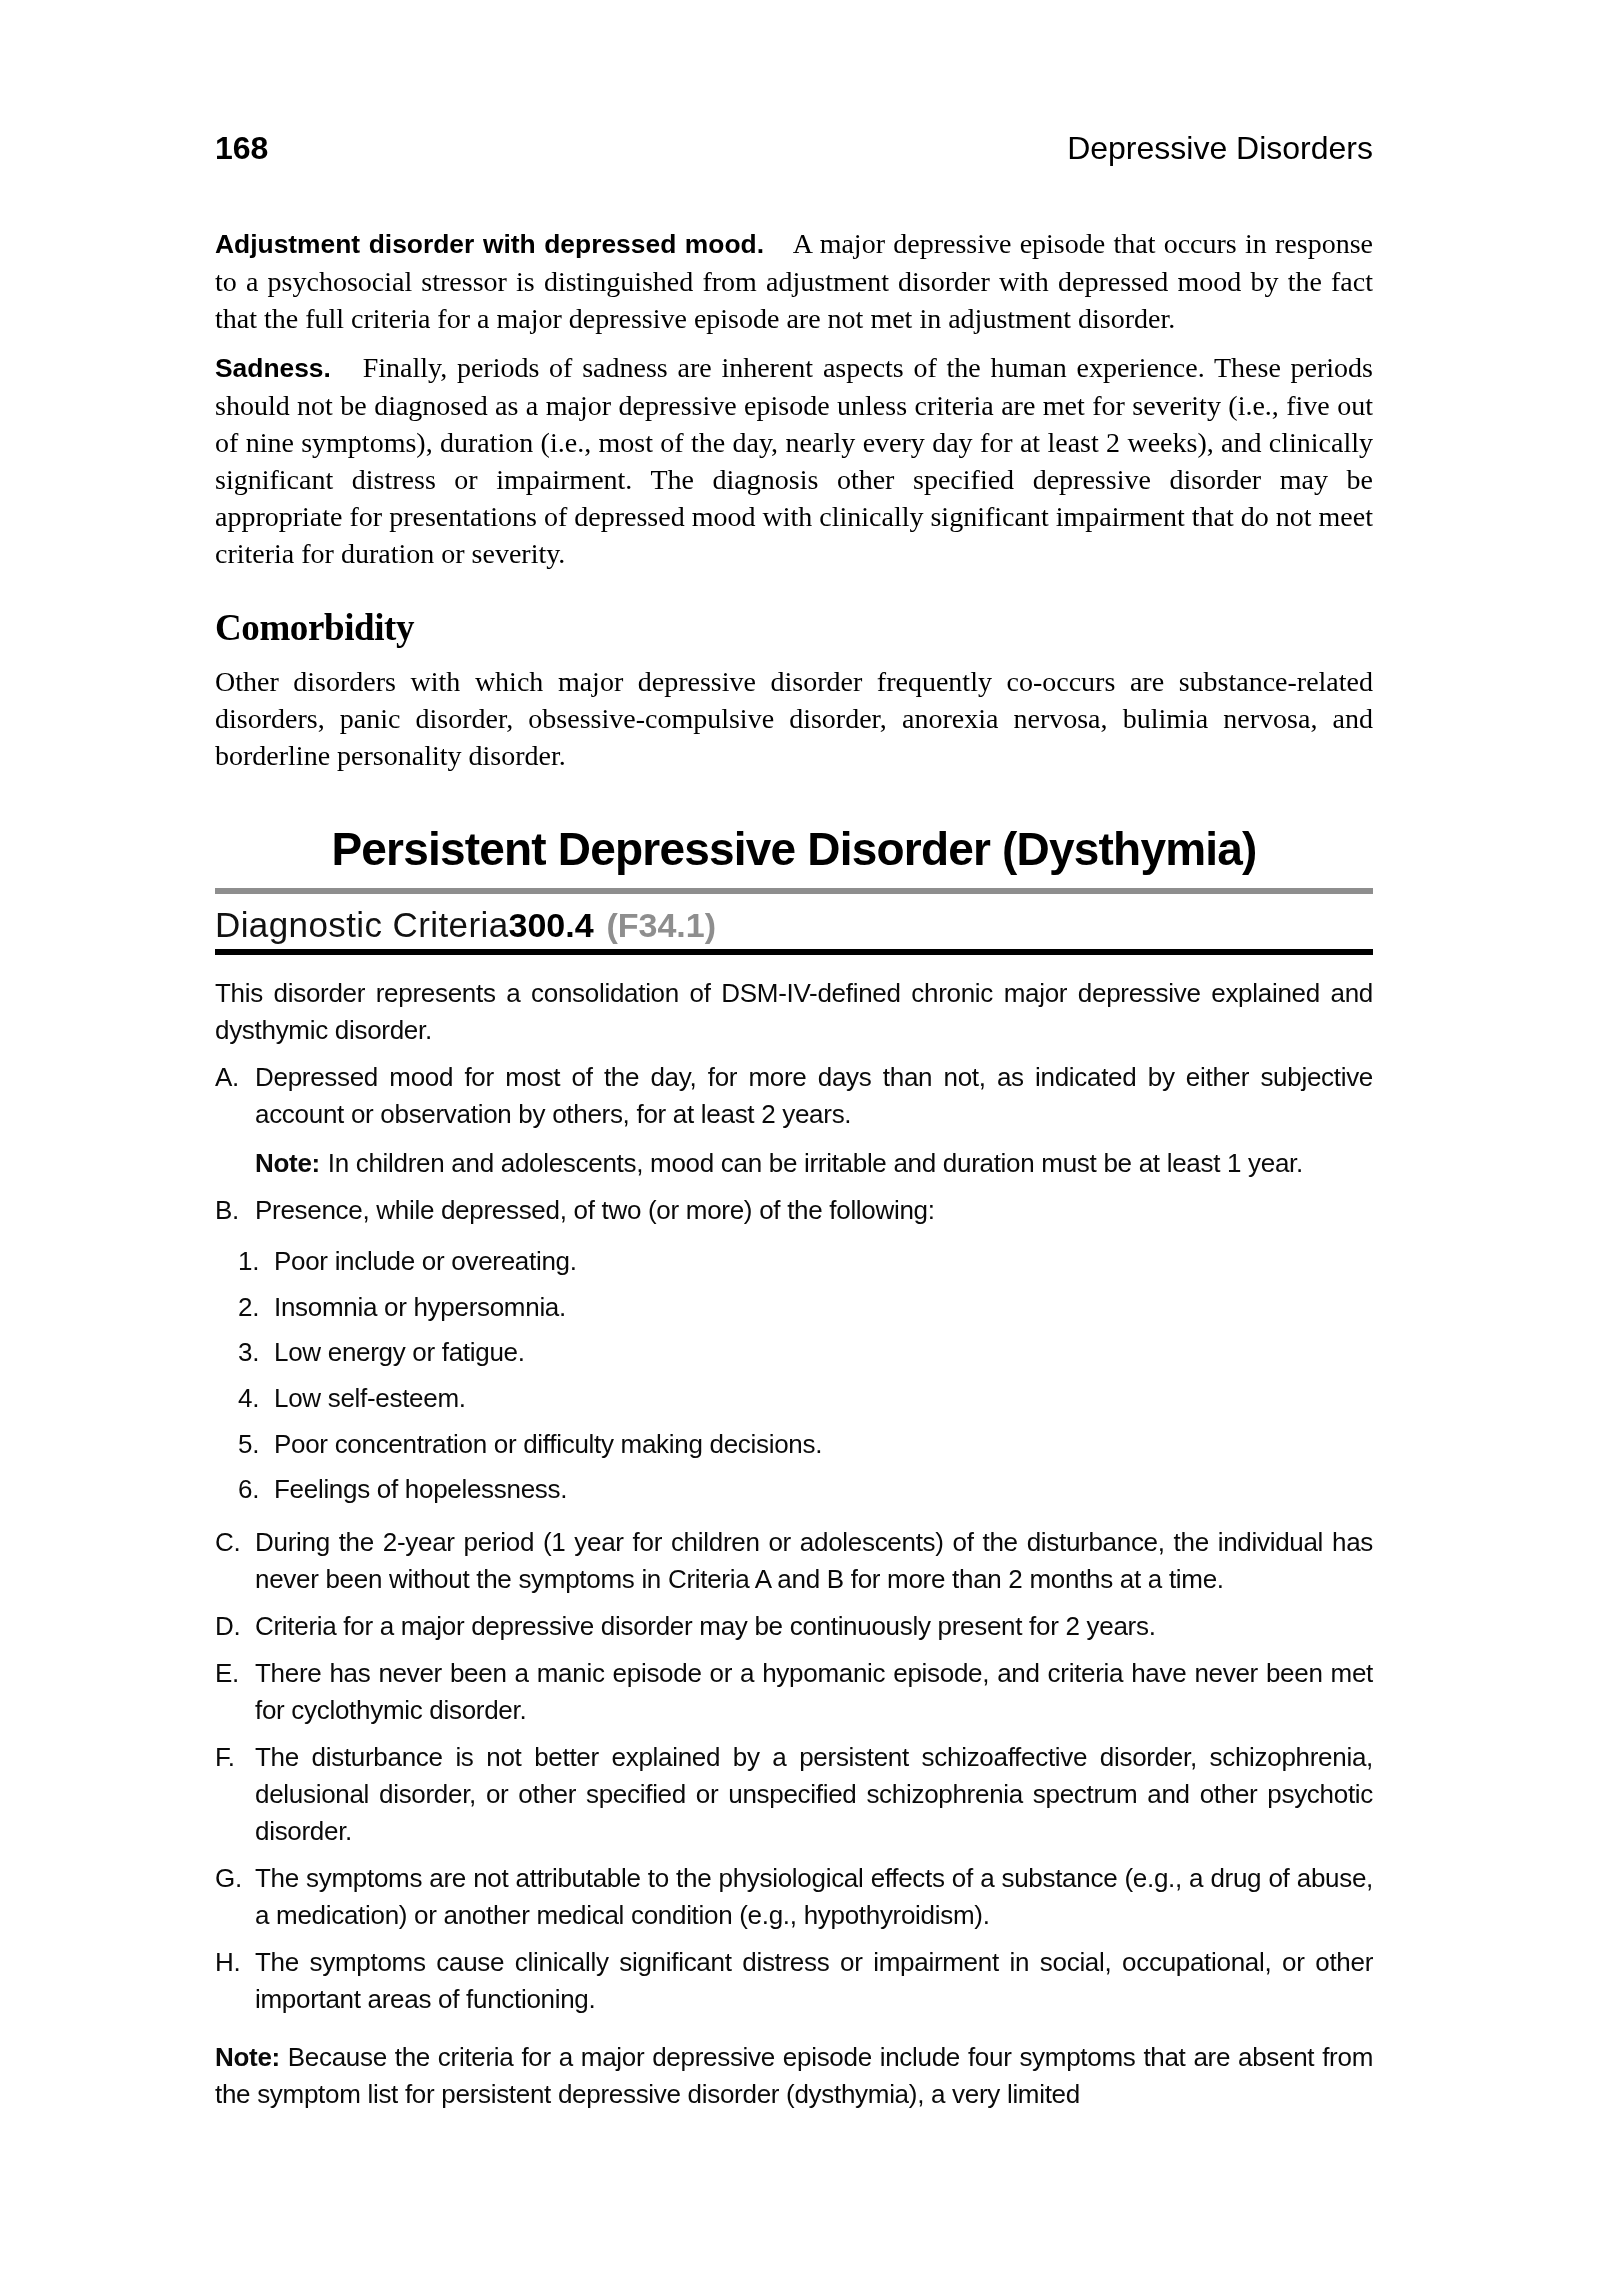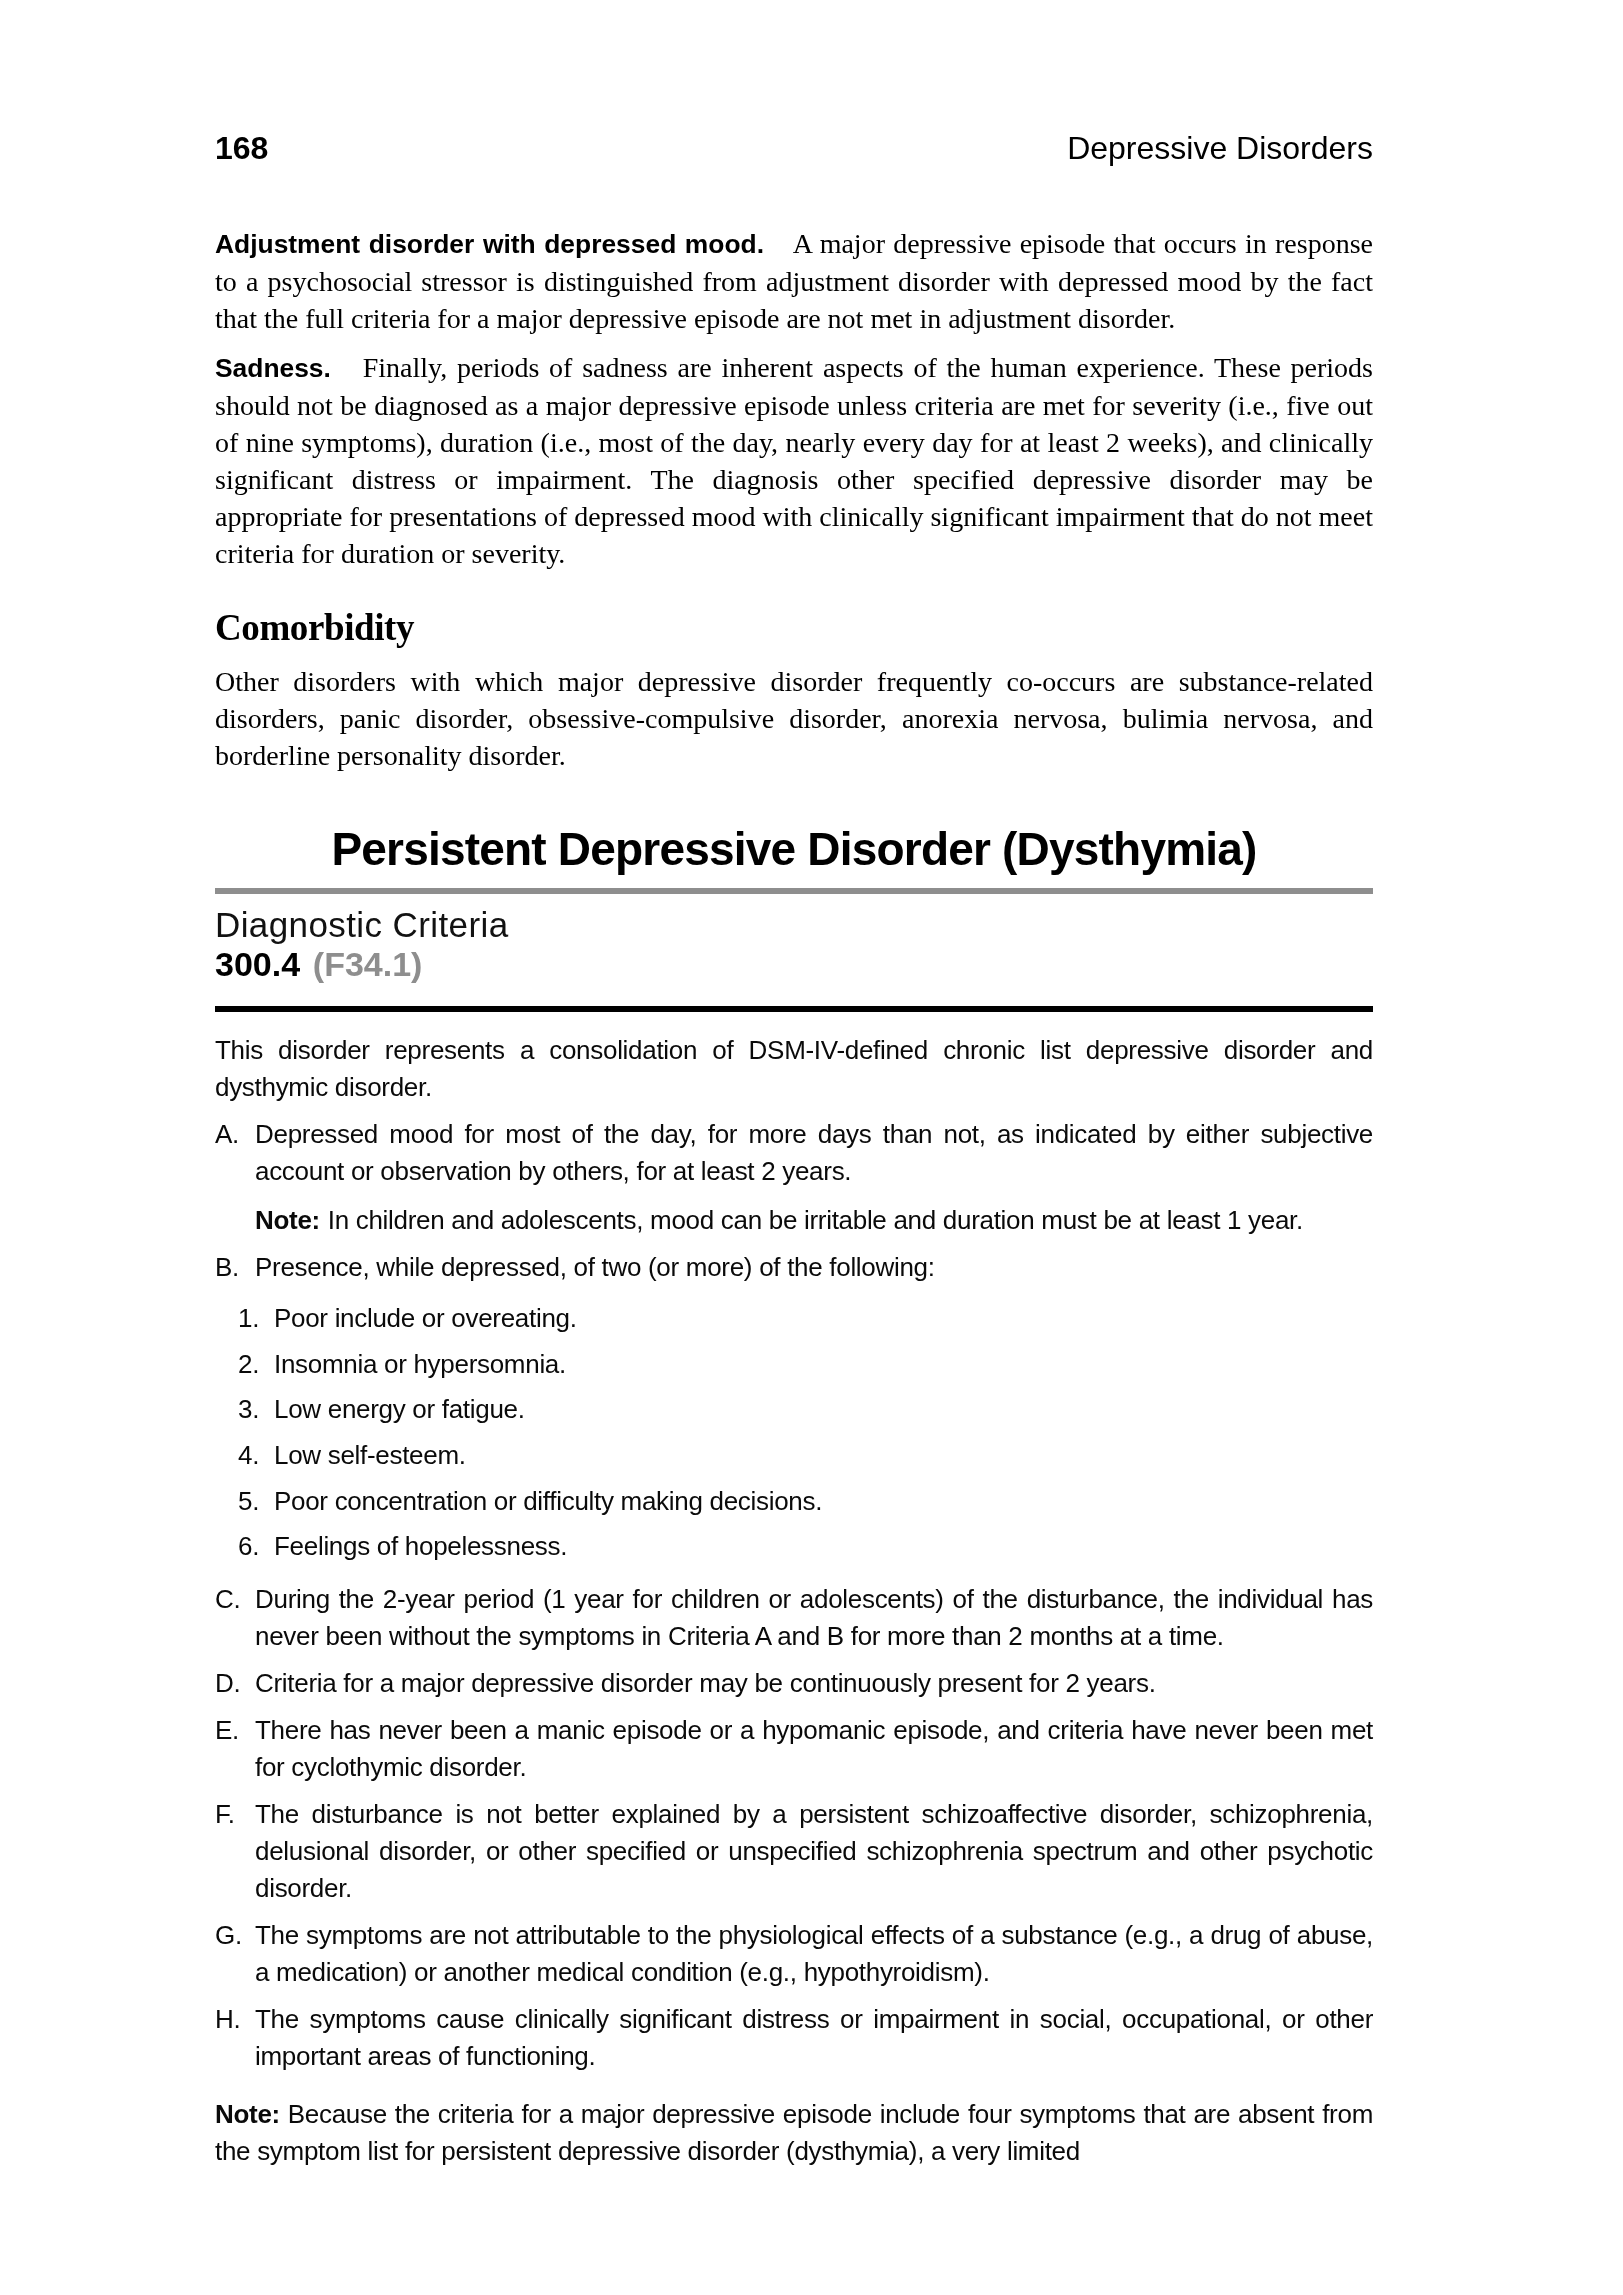"Diagnostic Criteria" .criteria-header { flex-direction: column -> none; justify-content: flex-end -> flex-start; padding: 11px 0 22px 0 -> 11px 0 4px 0 }
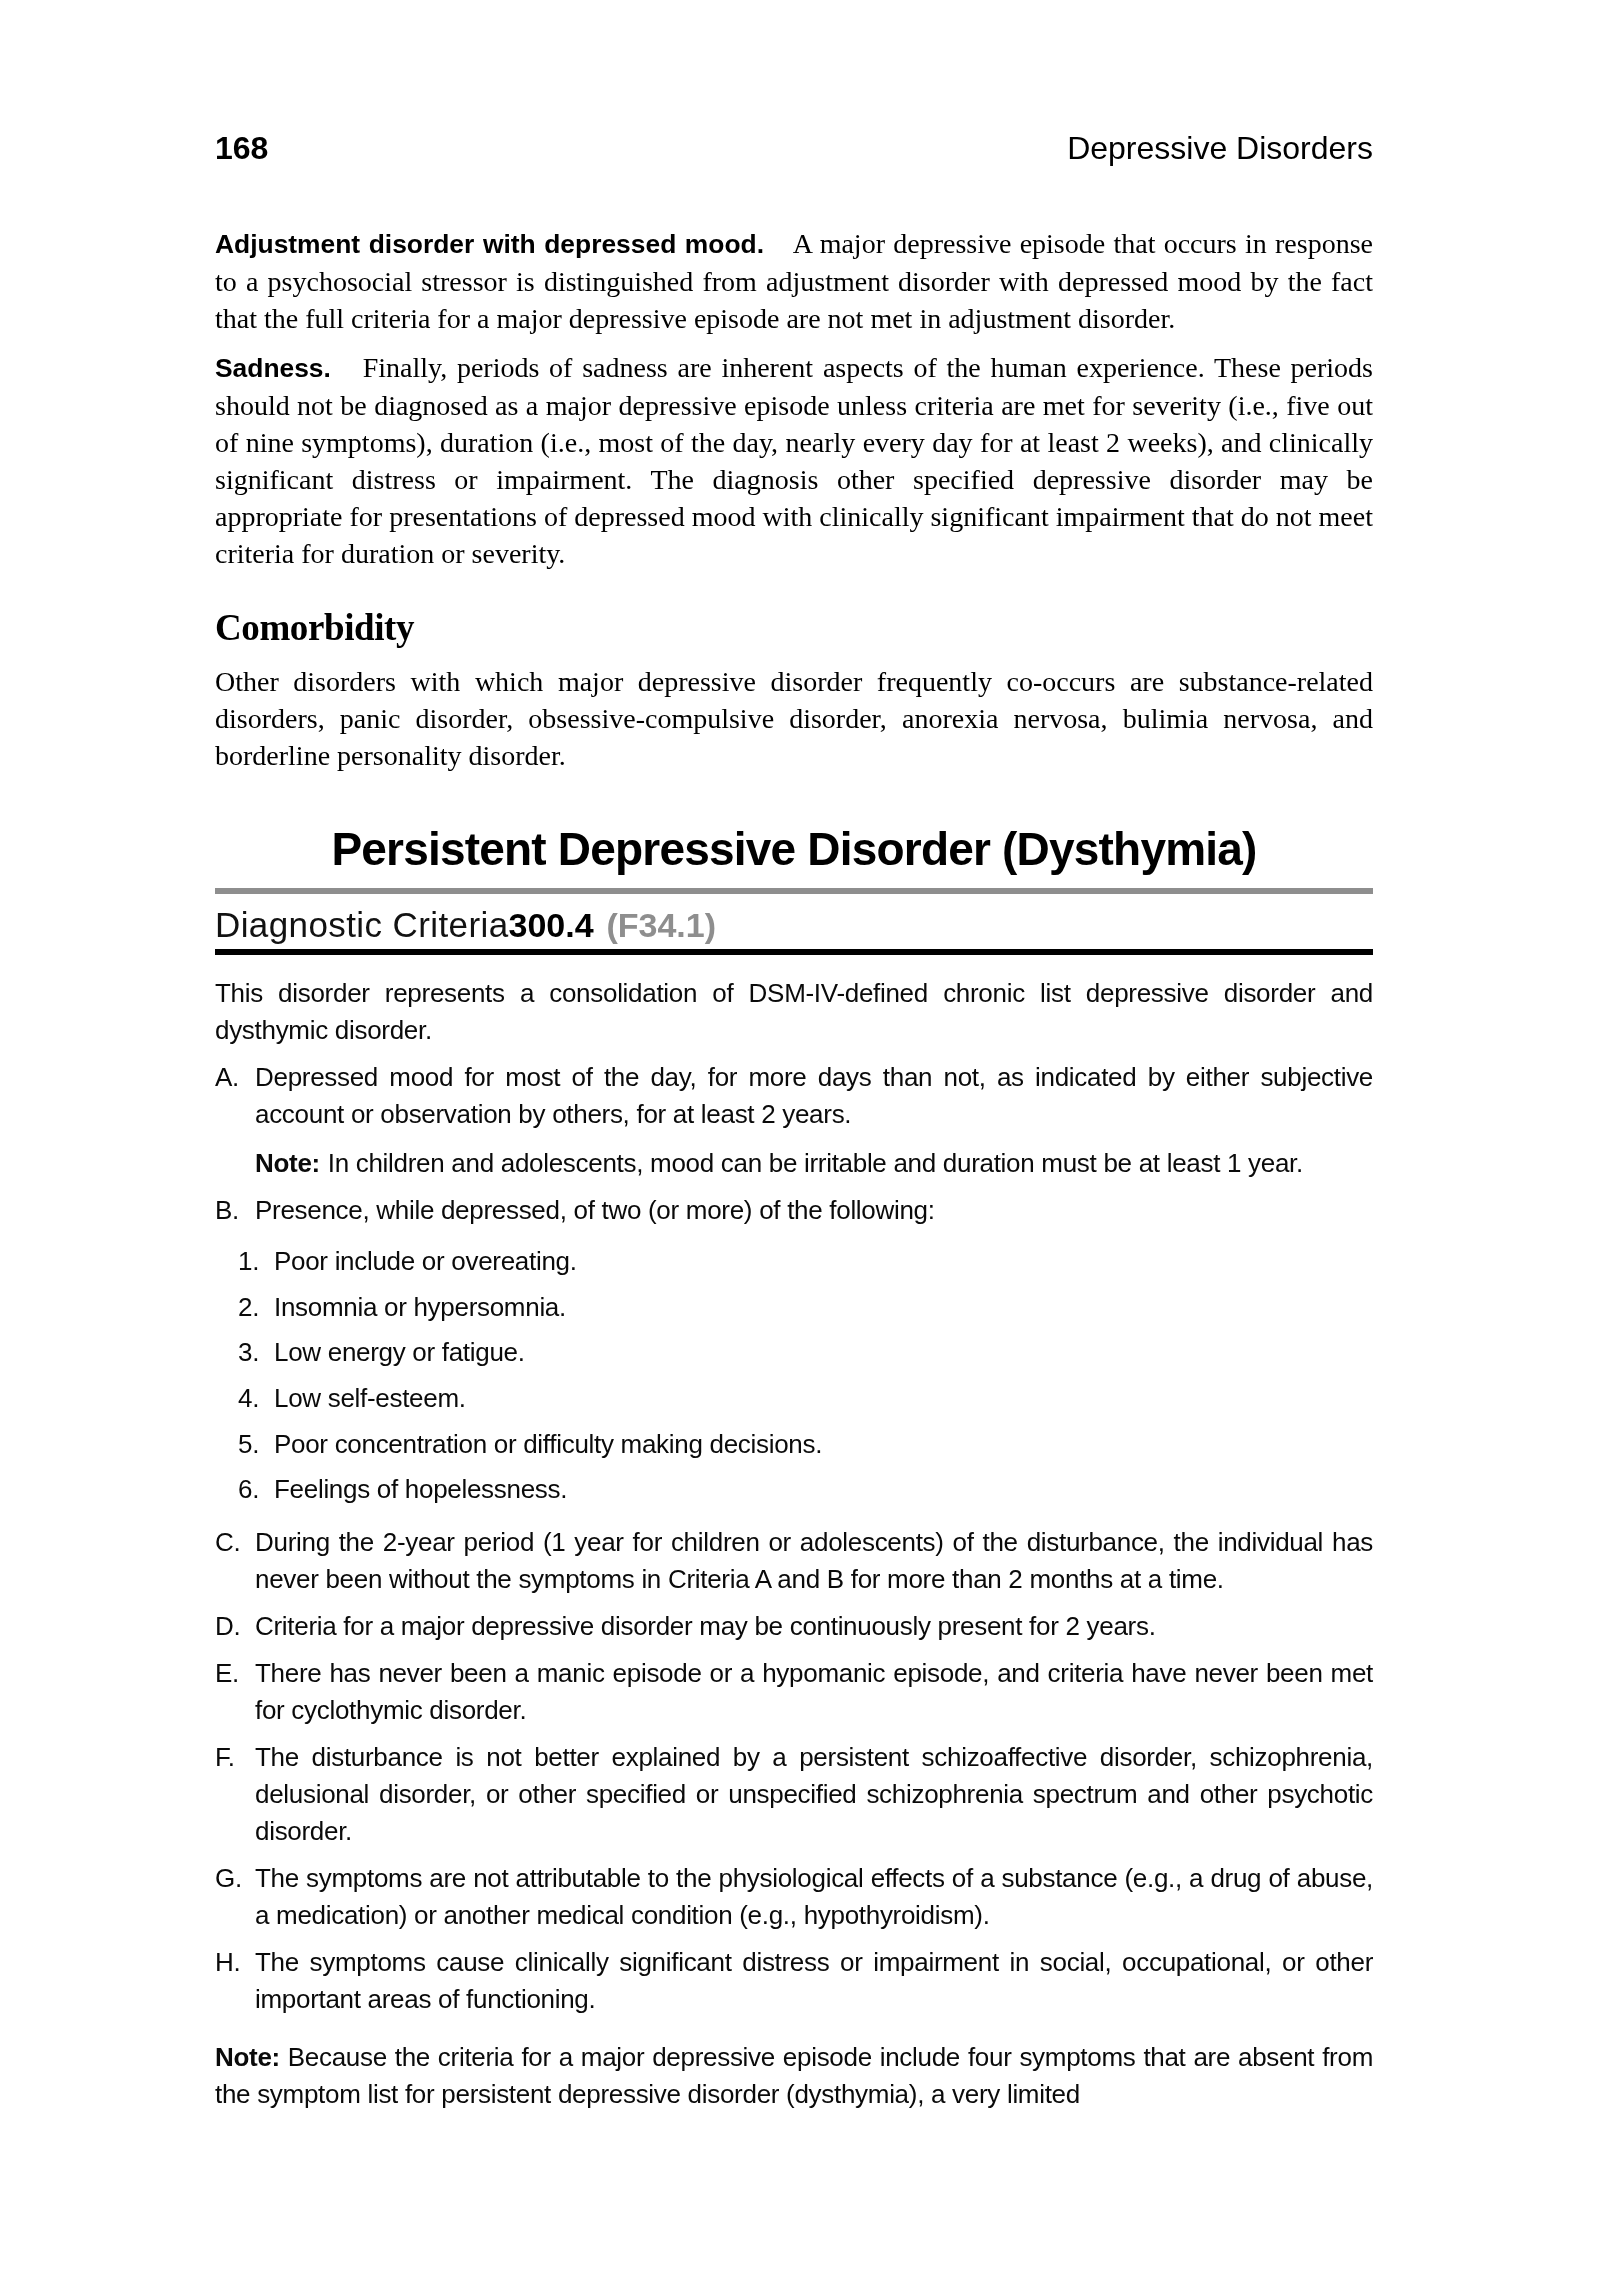"This disorder represents a consolidation" p.criteria-intro { text: list depressive disorder -> major depressive explained }
